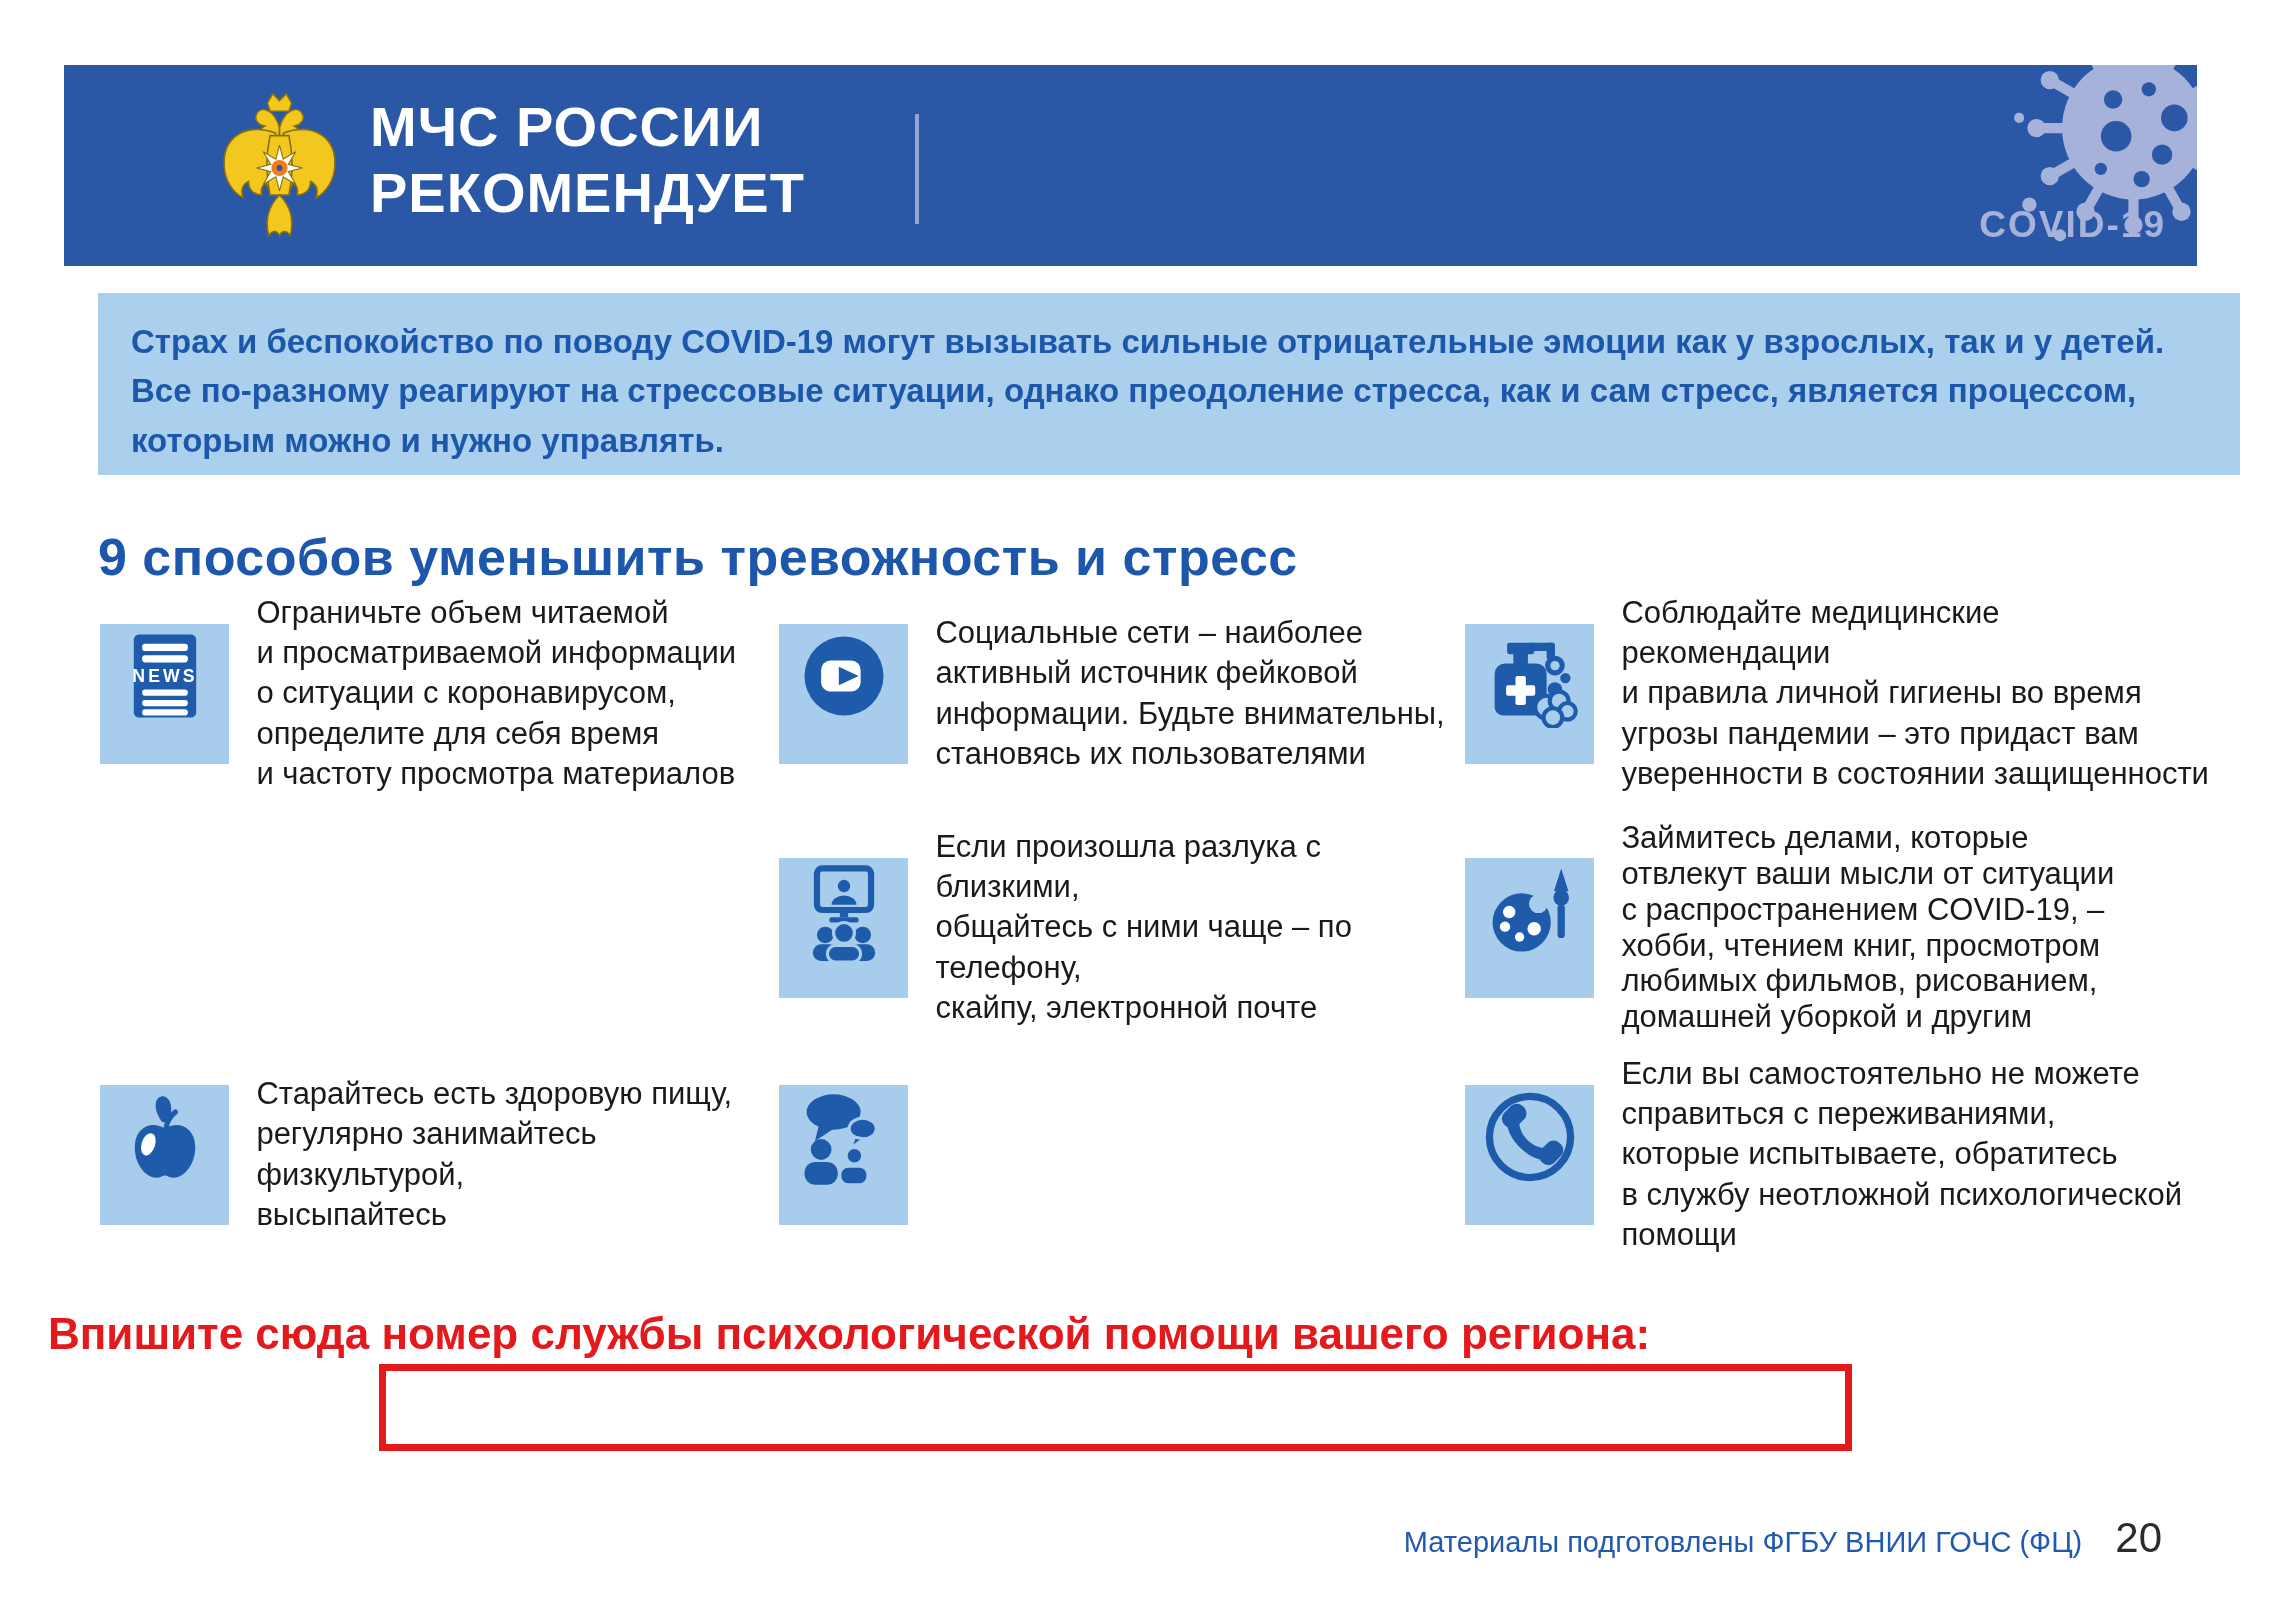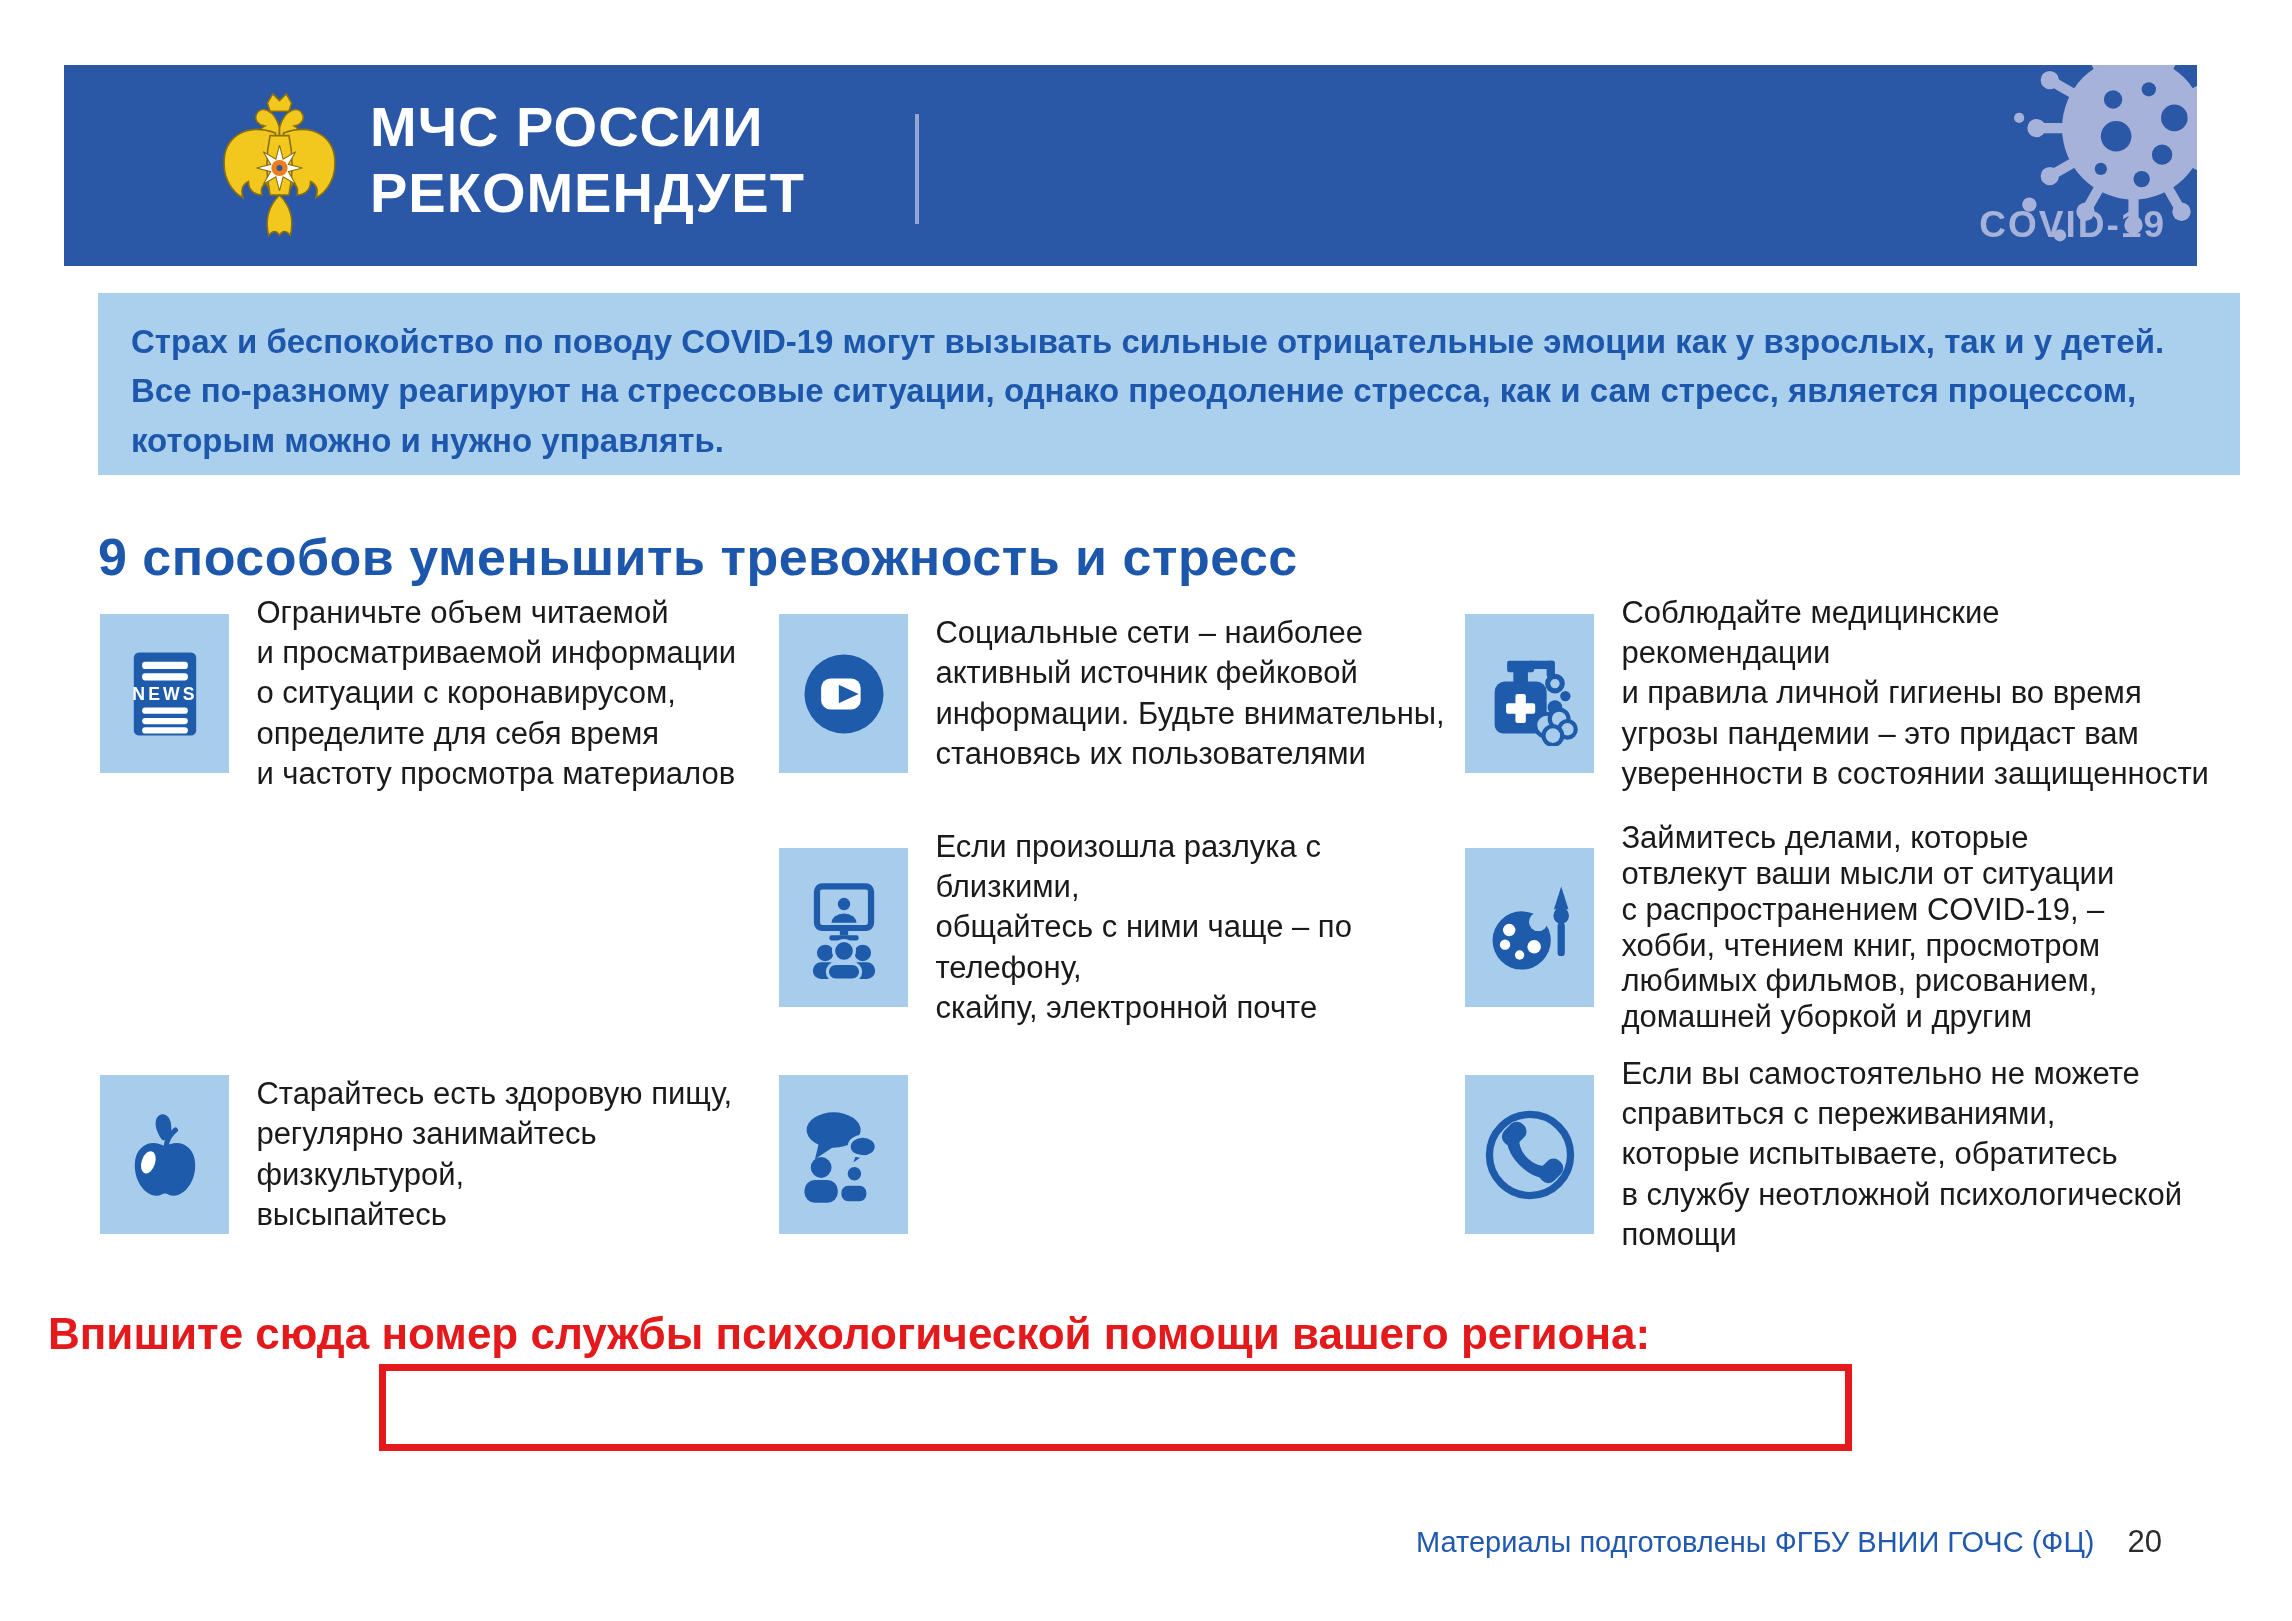"NEWS" .tile { align-items: center -> none; height: 159px -> 140px }
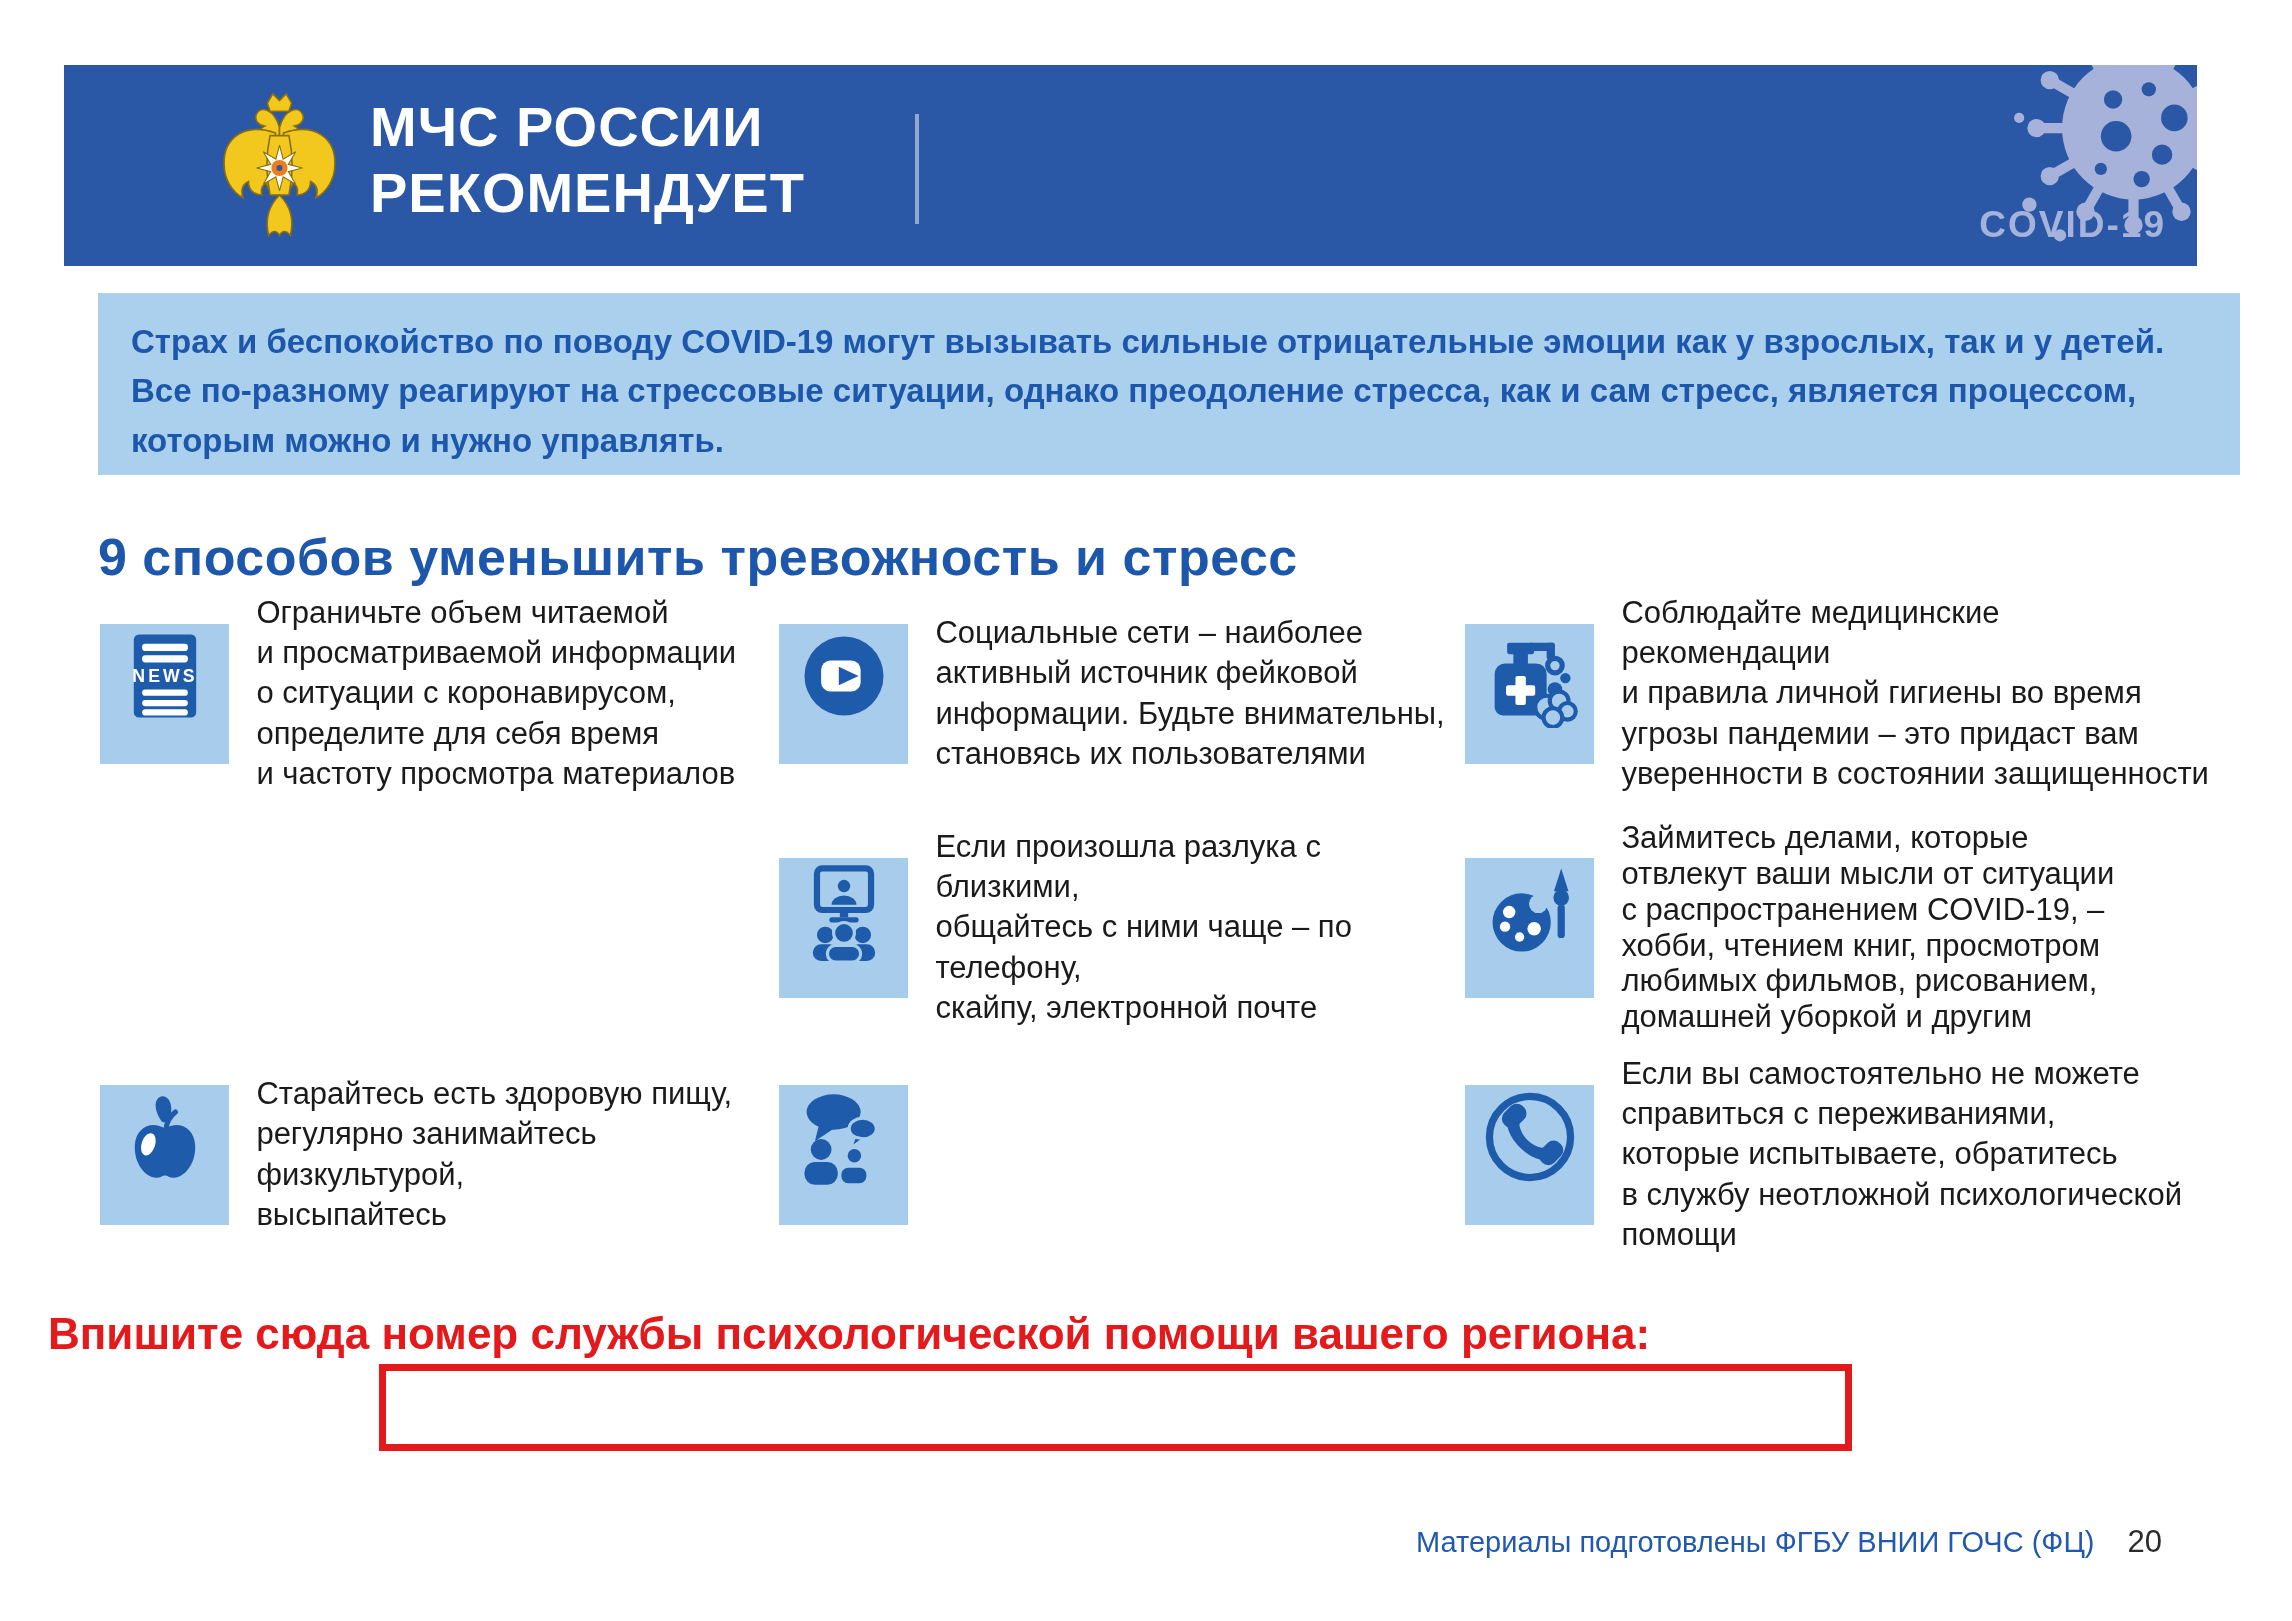"20" .footer .pageno { font-size: 31px -> 42px }
